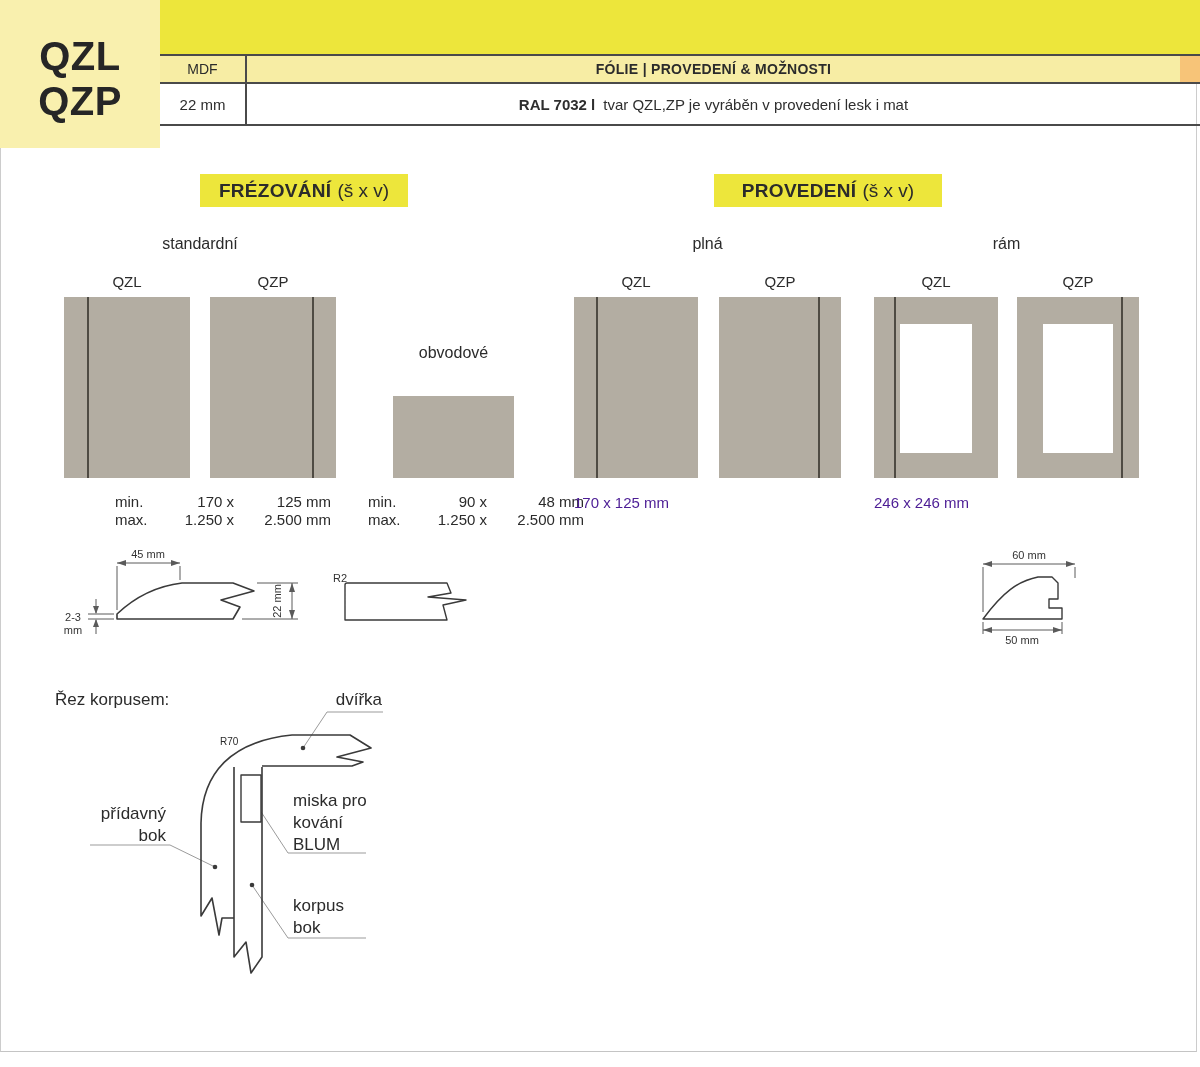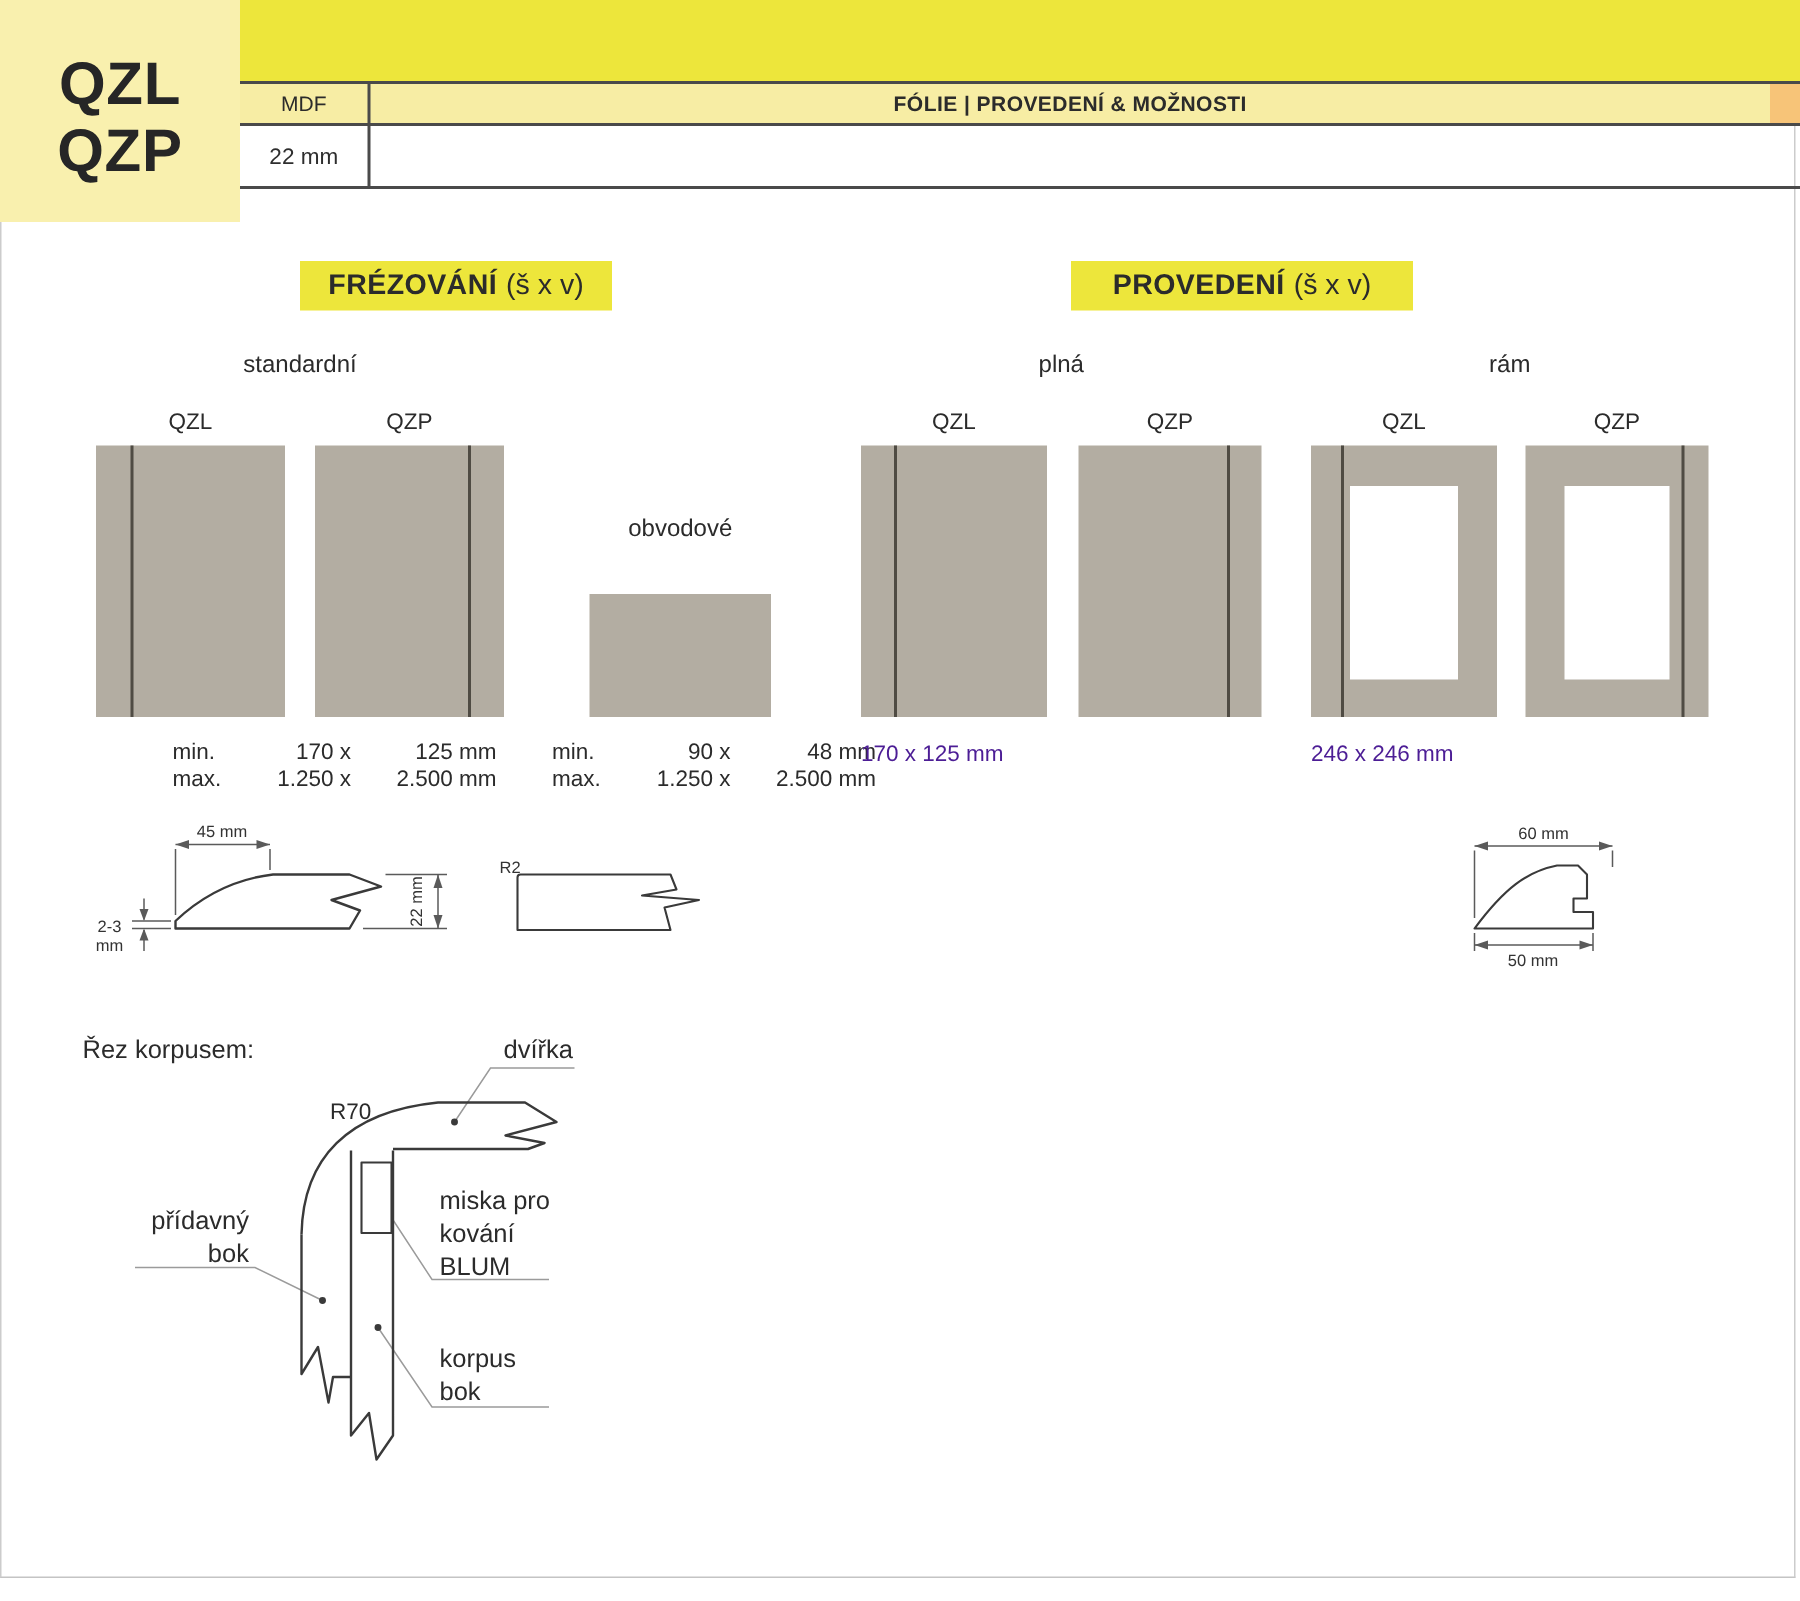"RAL 7032 l" div.abs { html: none -> <div> <b>RAL 7032 l</b> <span>tvar QZL,ZP je vyráběn v provedení lesk i mat</span> </div> }
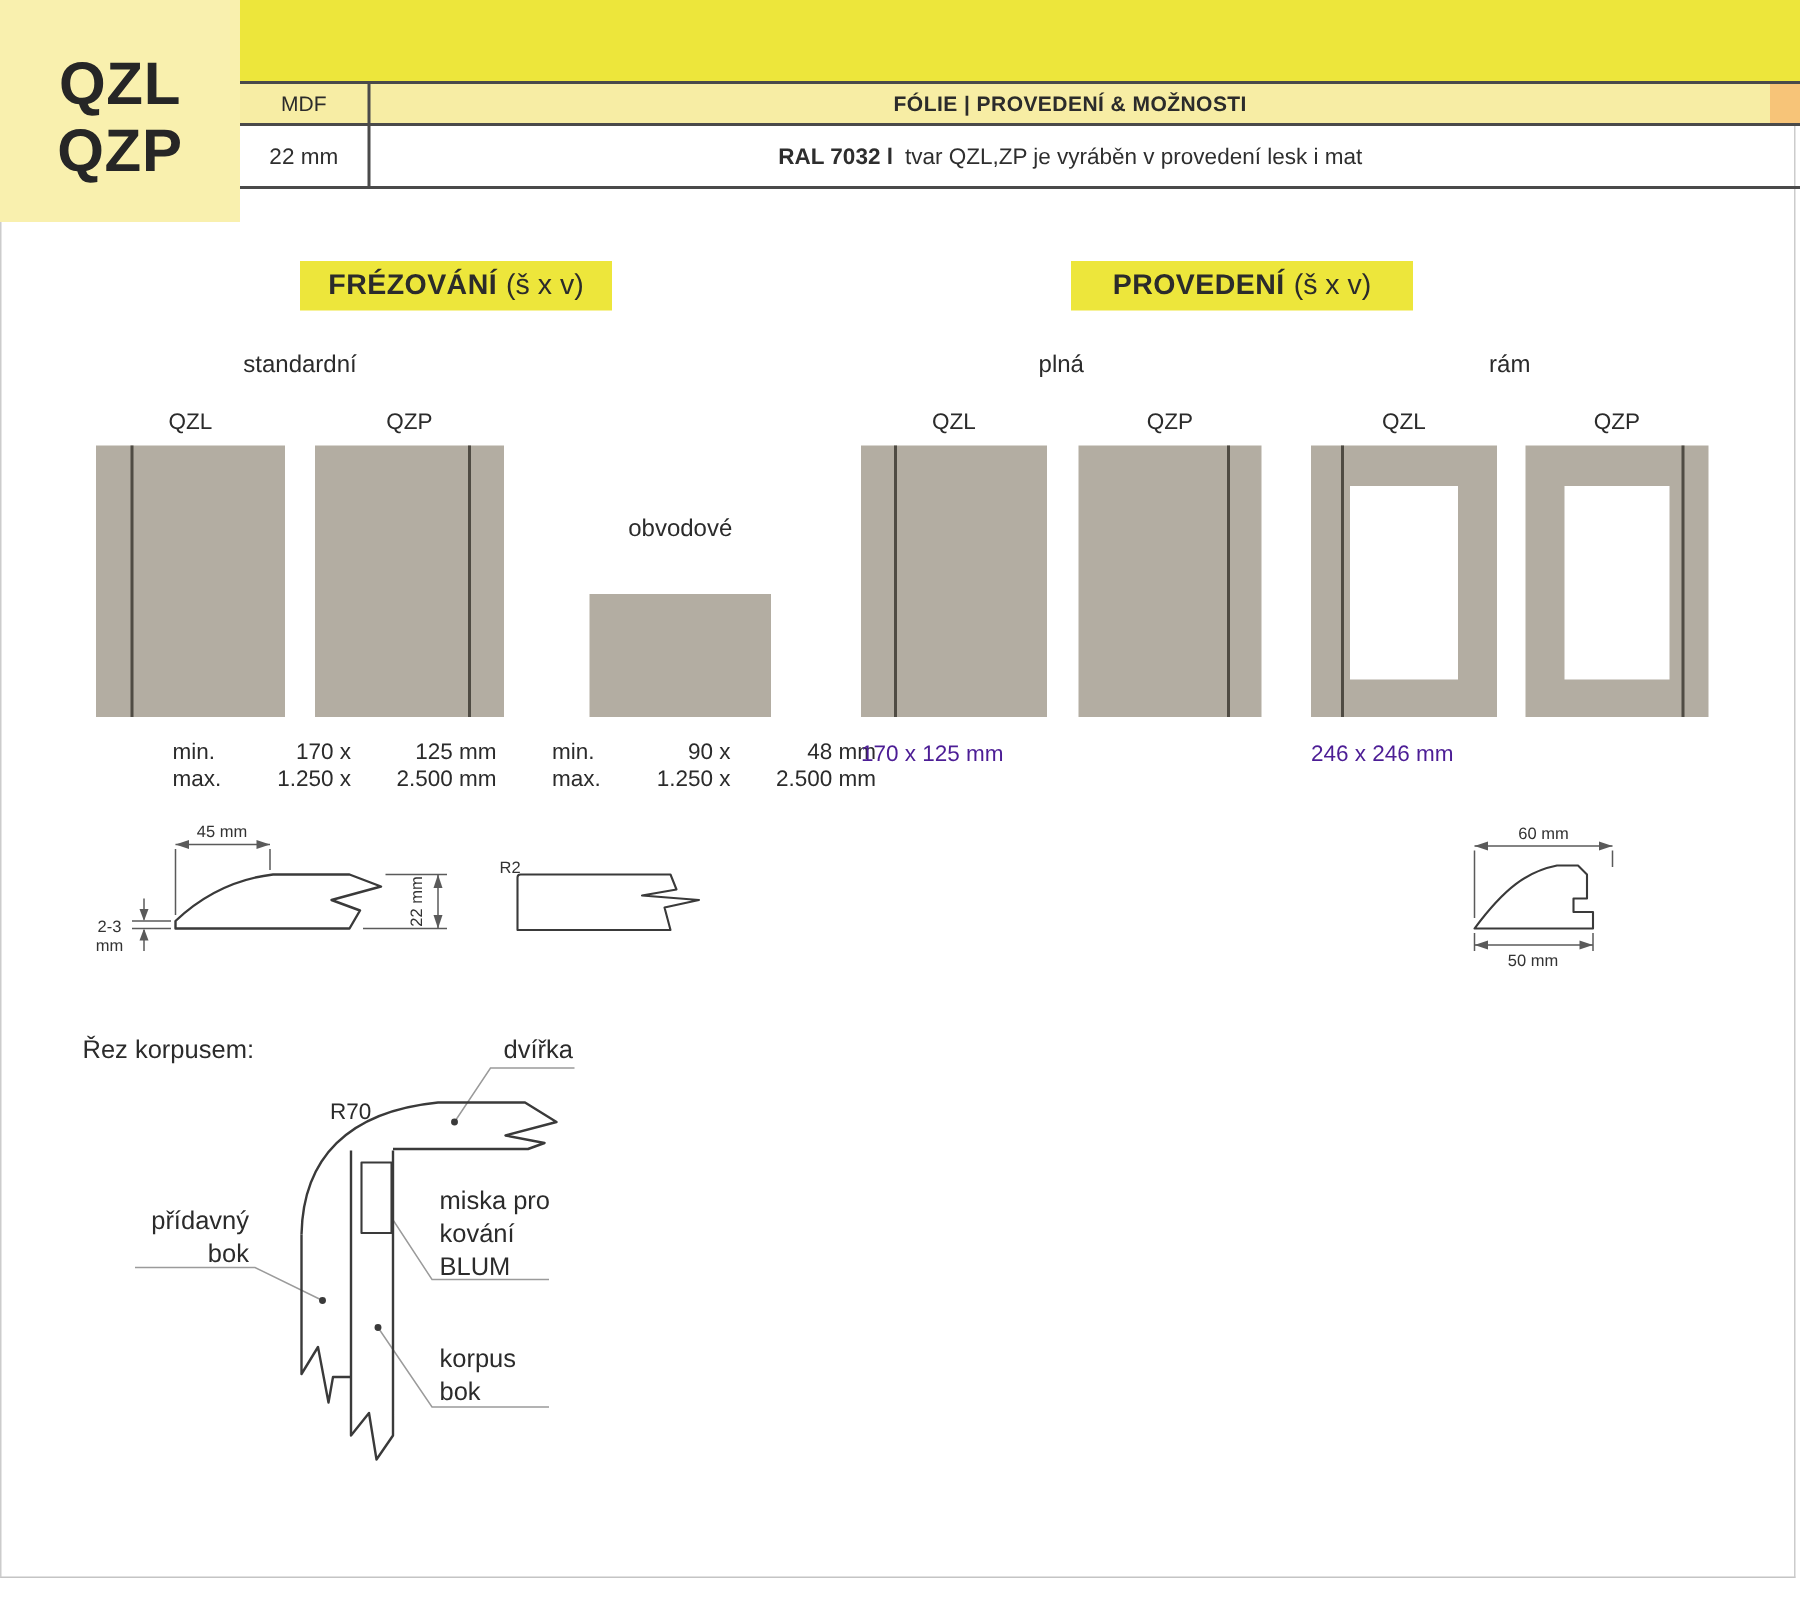"R70" div.abs { font-size: 15px -> 10px }
